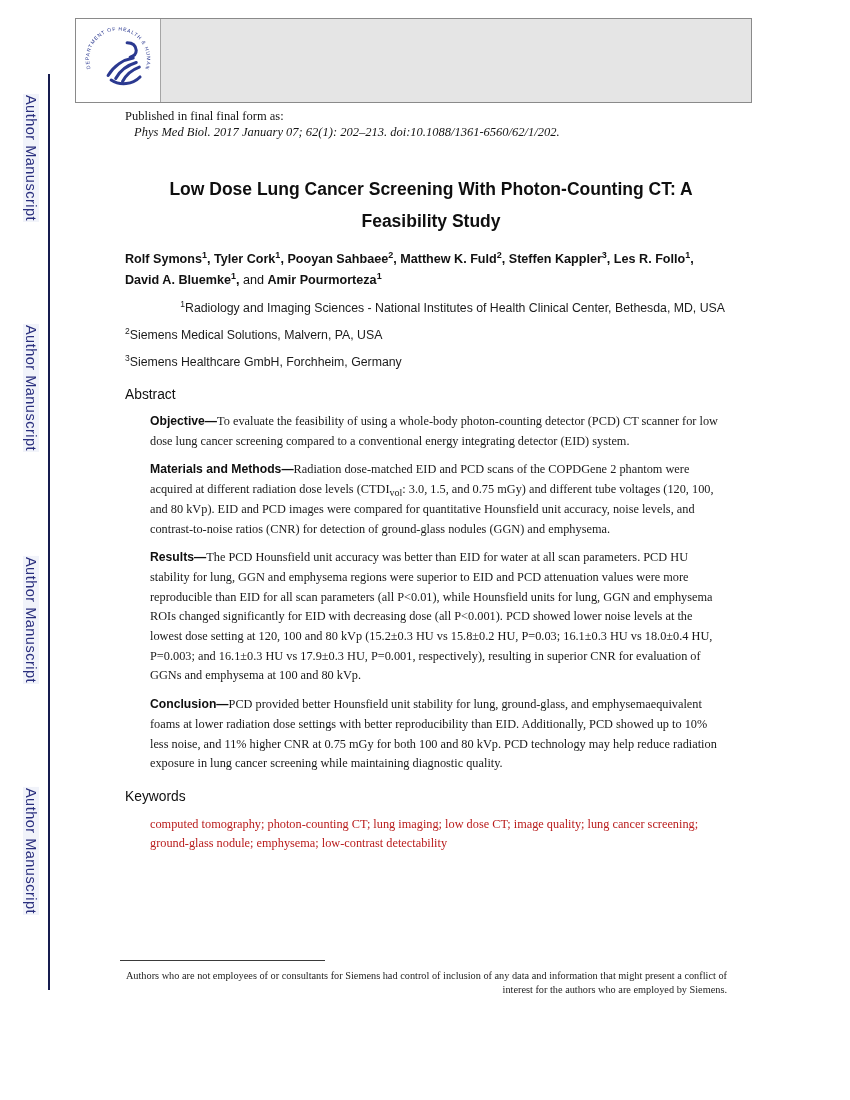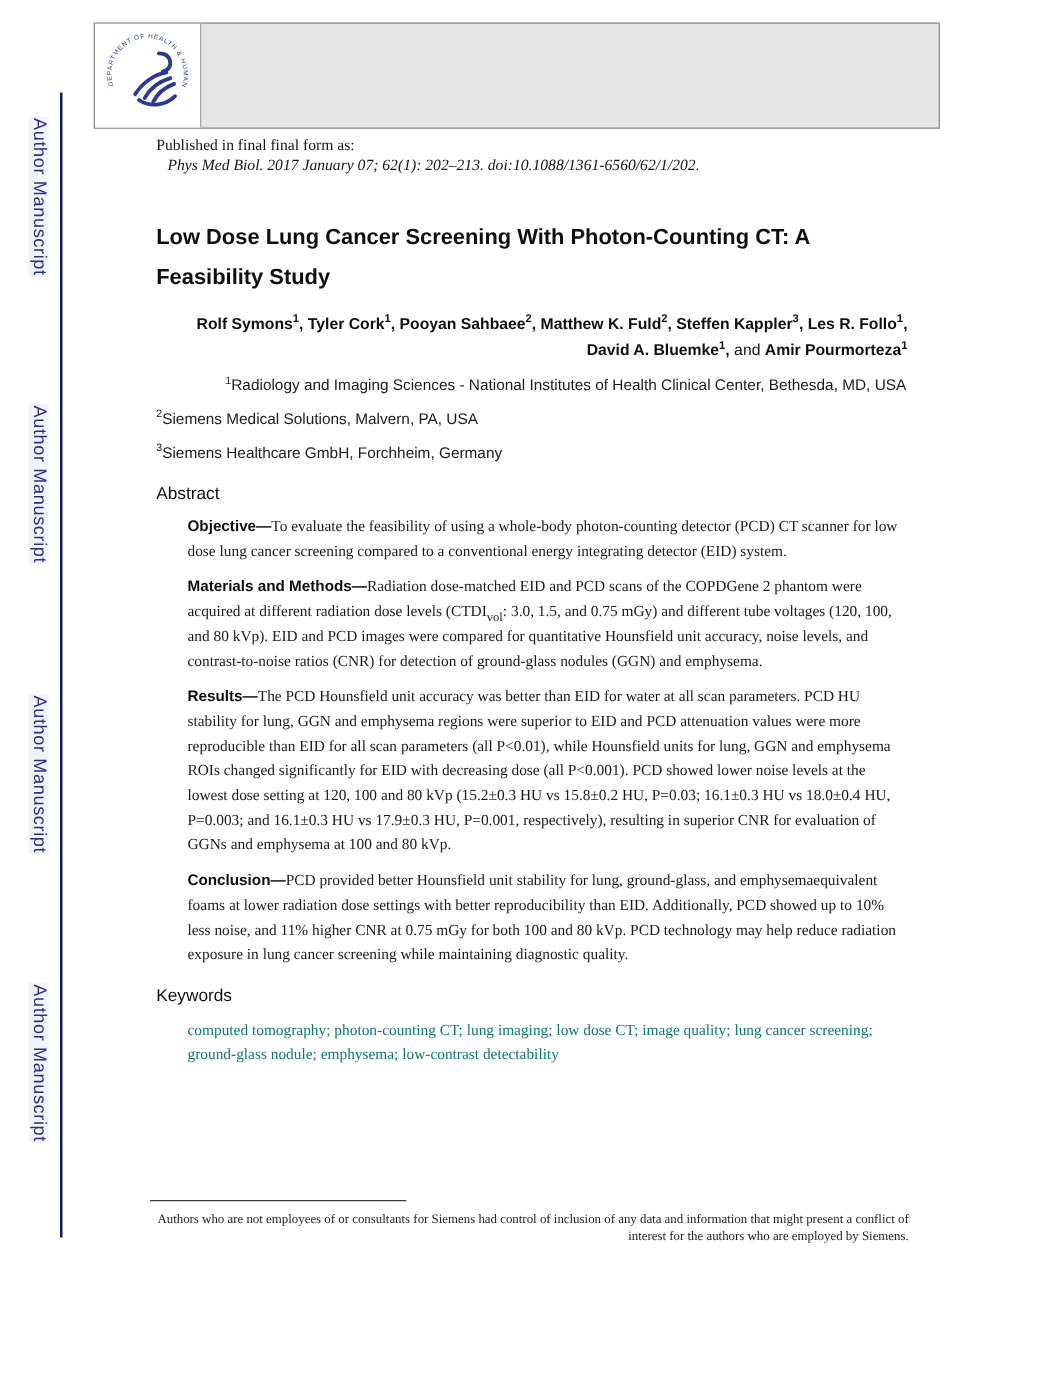"Low Dose Lung Cancer Screening" .title { text-align: none -> center }
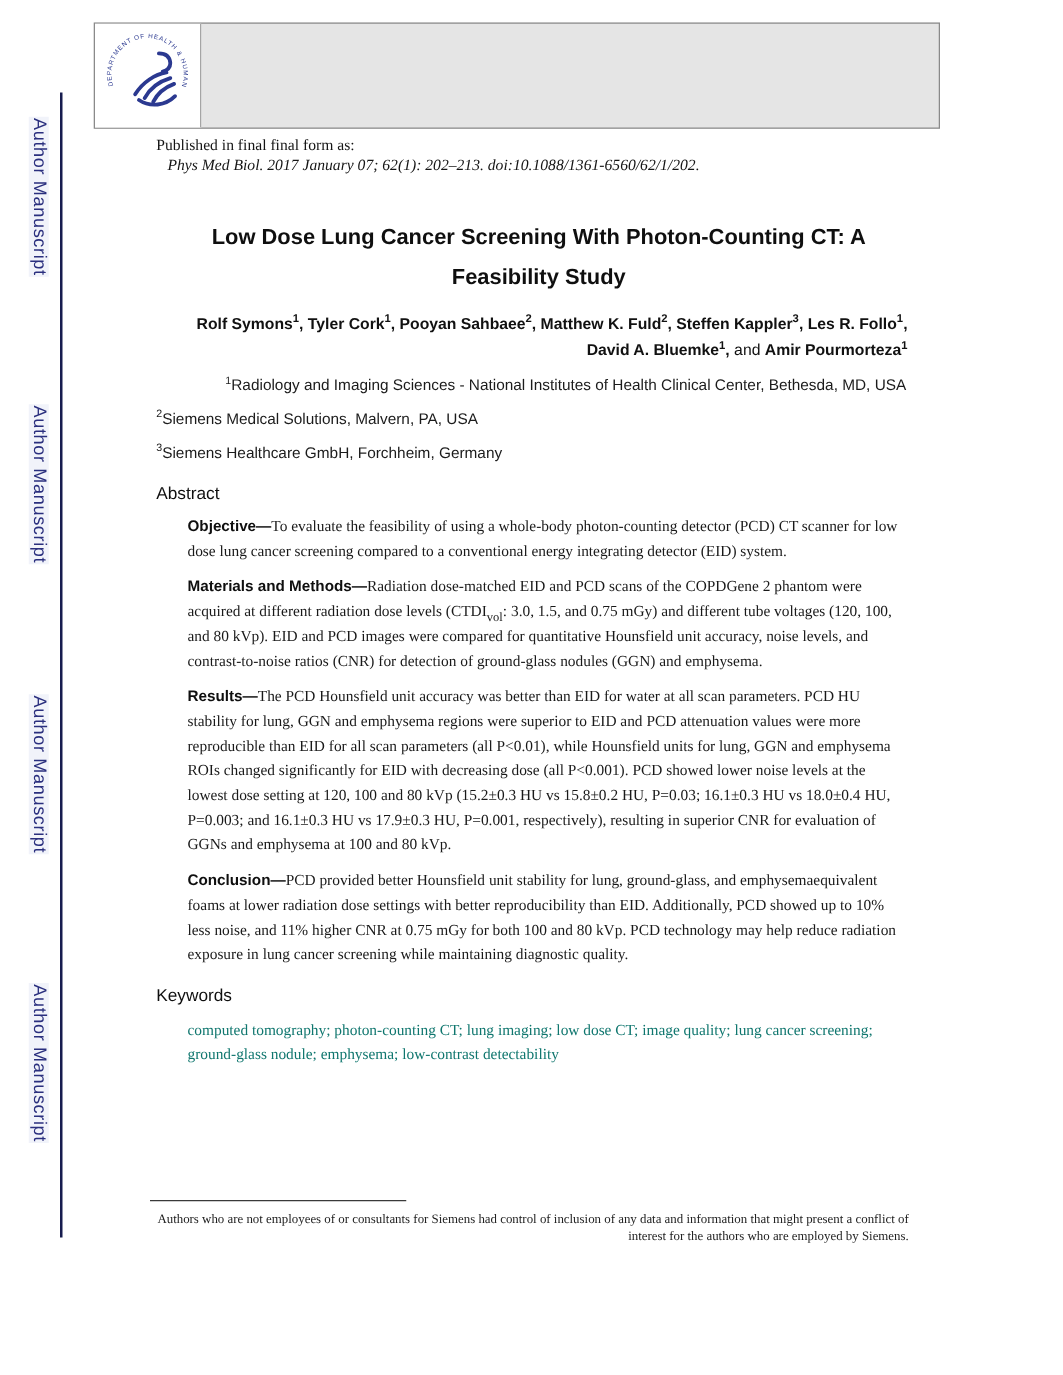"Rolf Symons1, Tyler Cork1, Pooyan" .authors { text-align: right -> none }
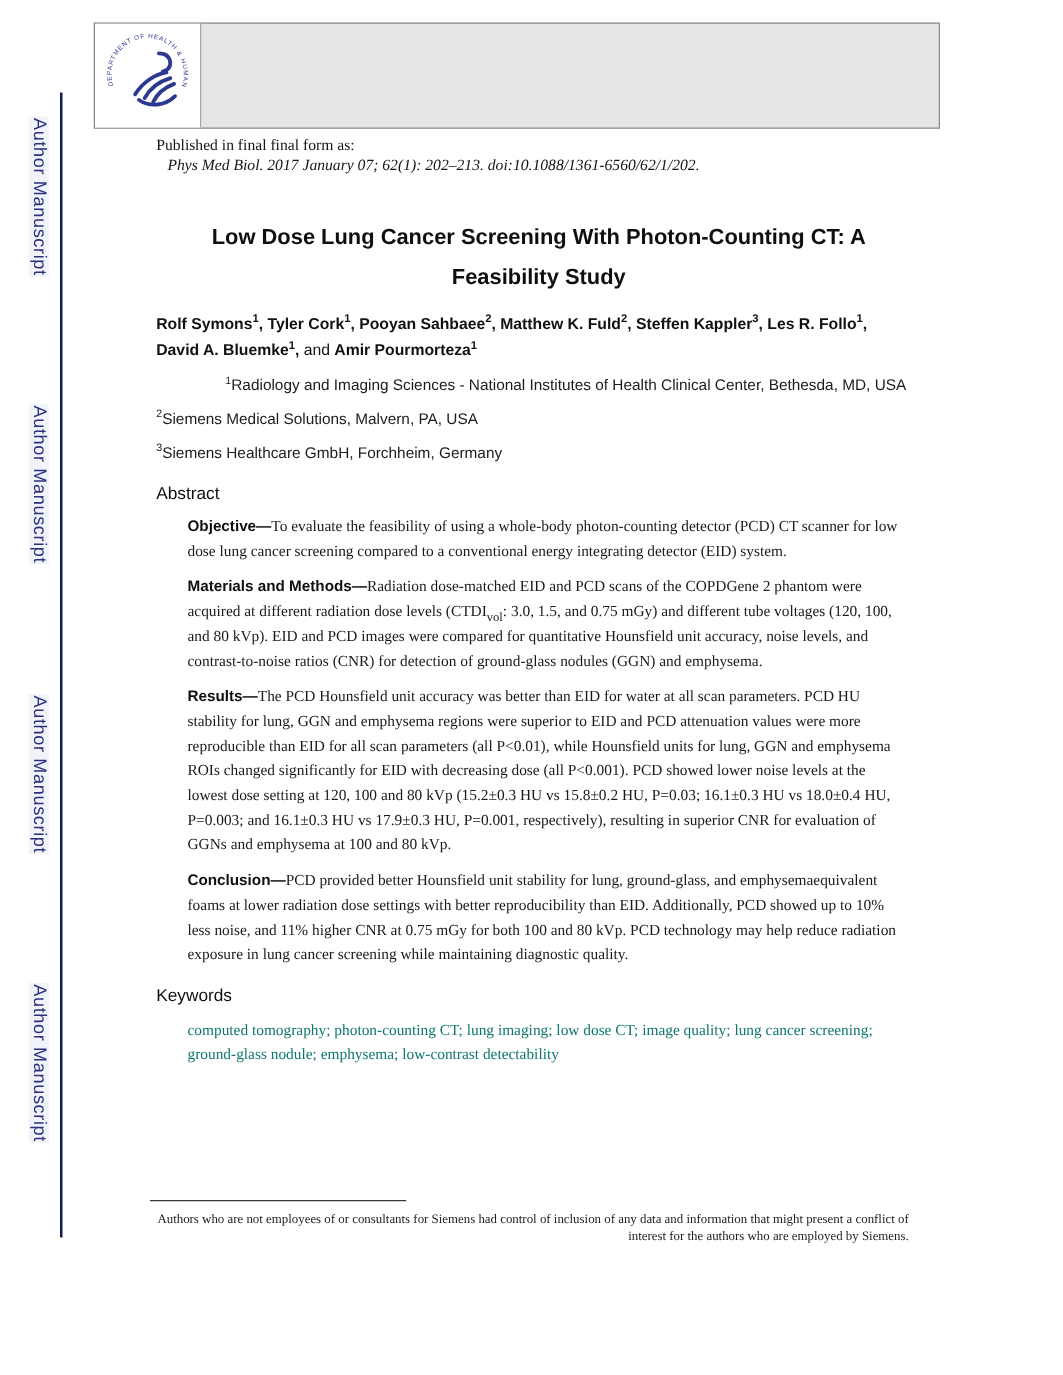"computed tomography; photon-counting CT;" .keywords { color: #0f766e -> #b91c1c }
